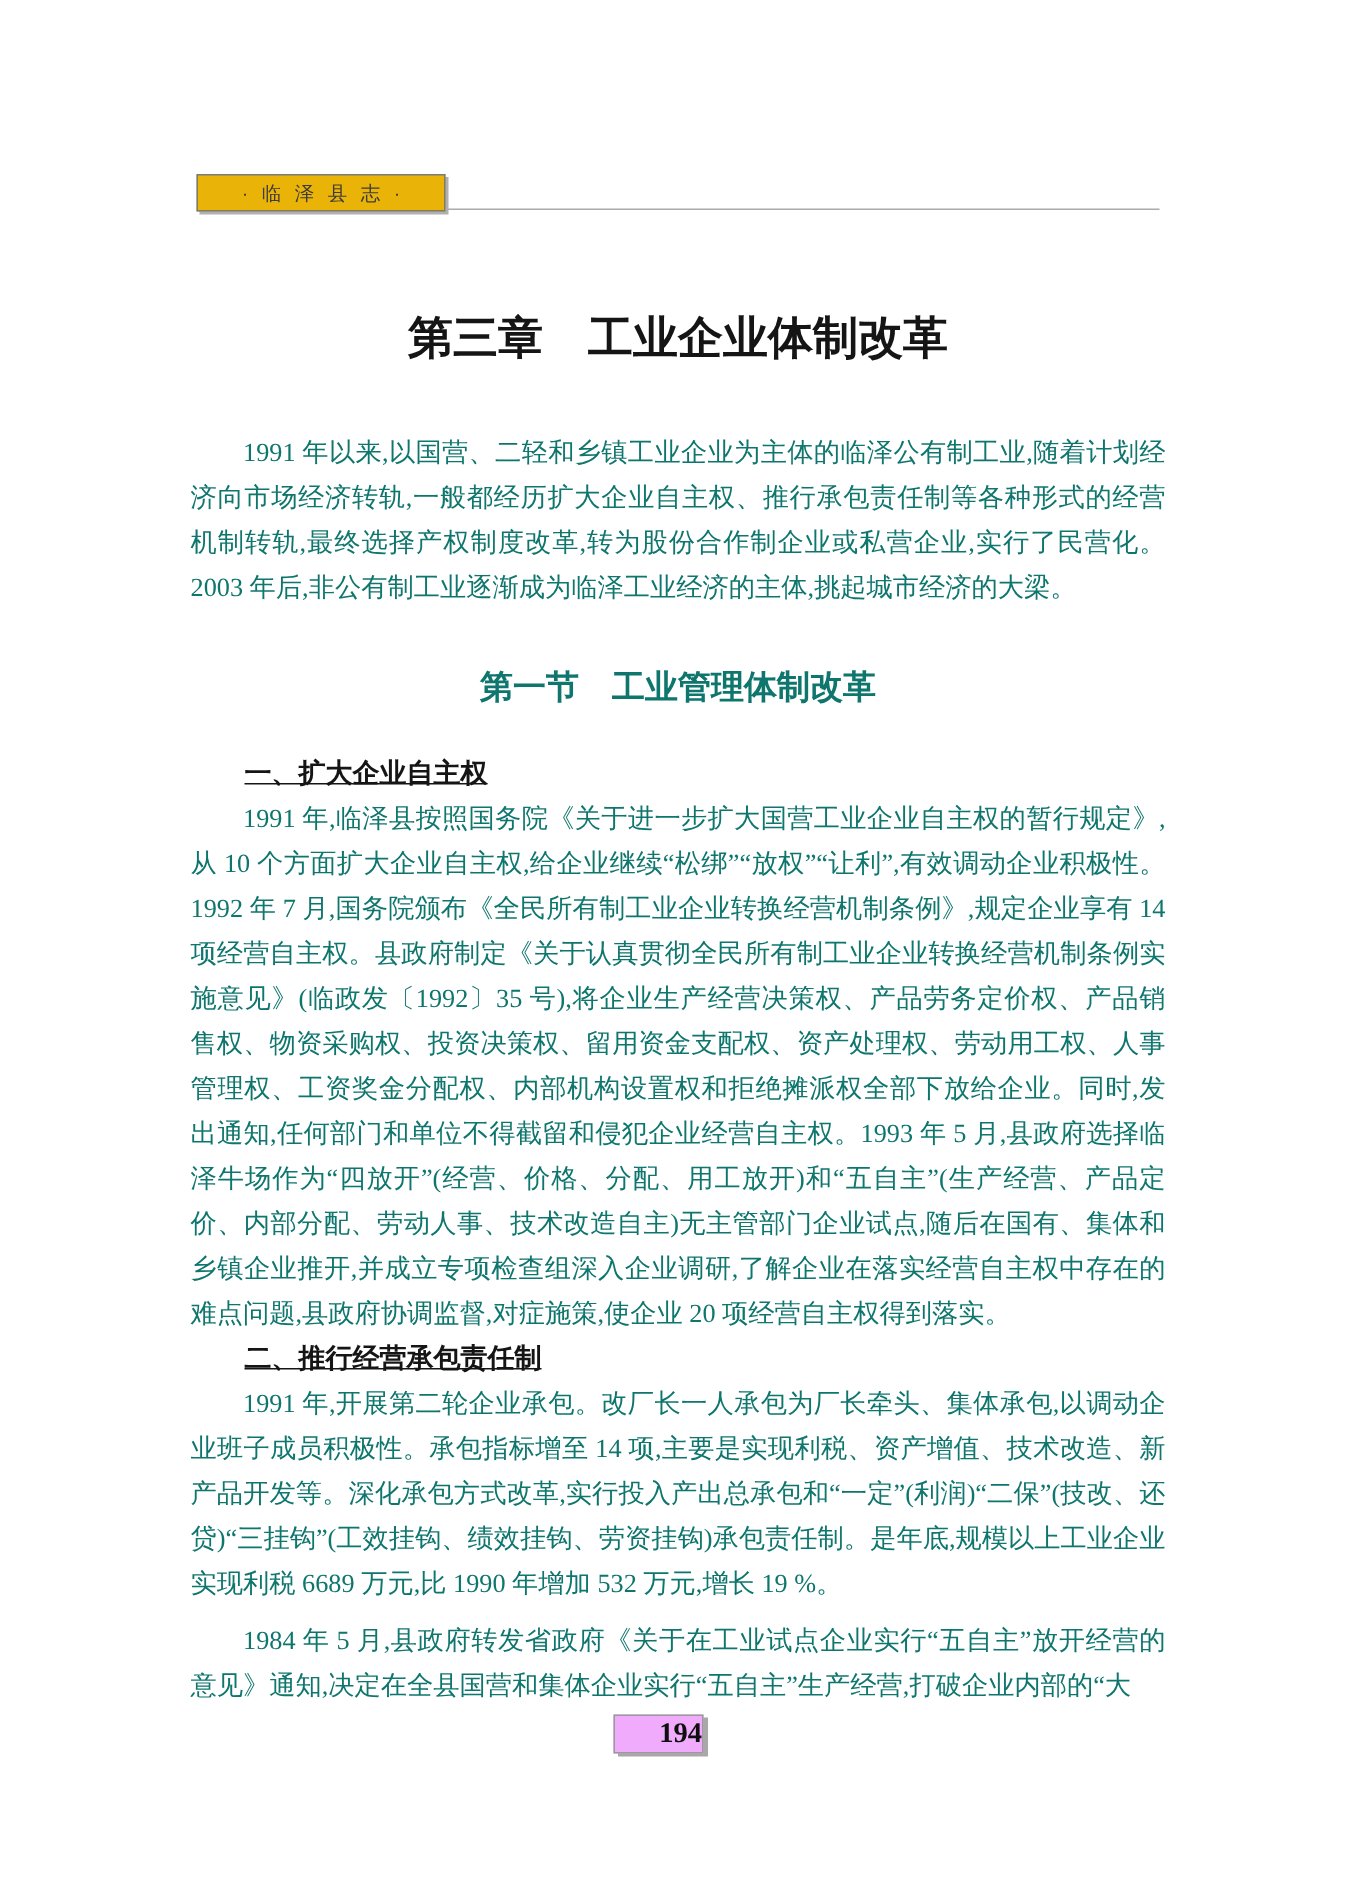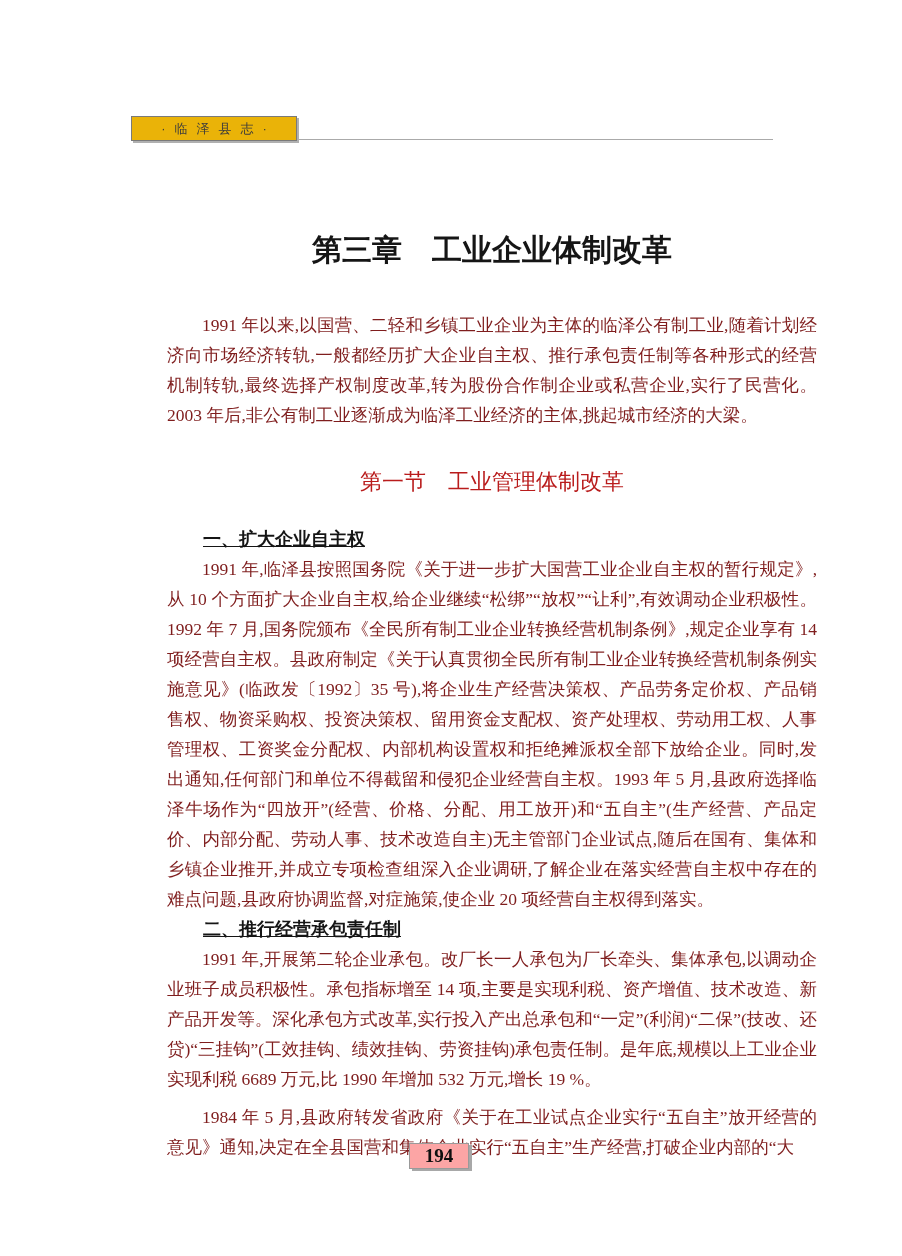"第三章 工业企业体制改革" .content { margin-left: 40px -> none; top: 230px -> 206px }
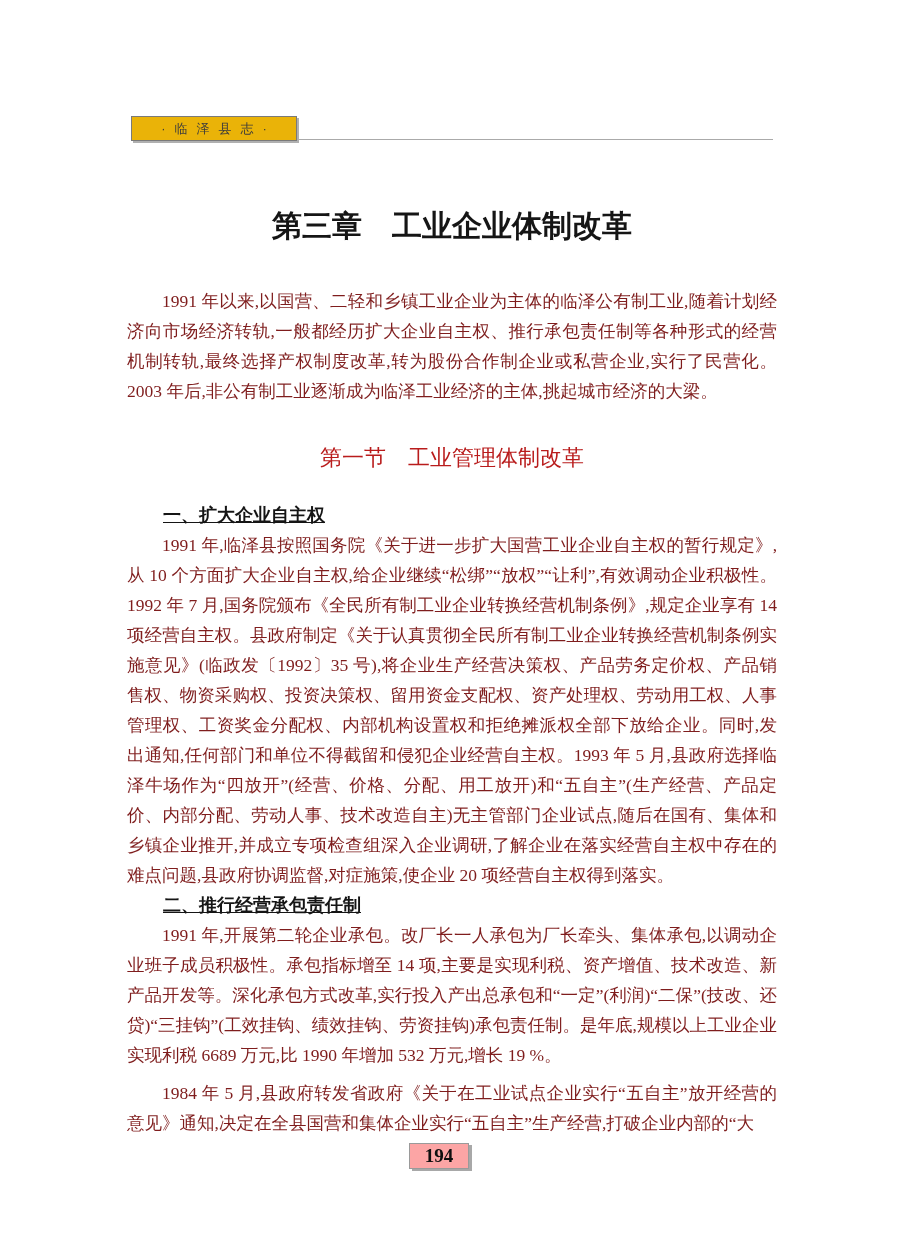"1991" p.body-text { color: #7f1d1d -> #0f766e }
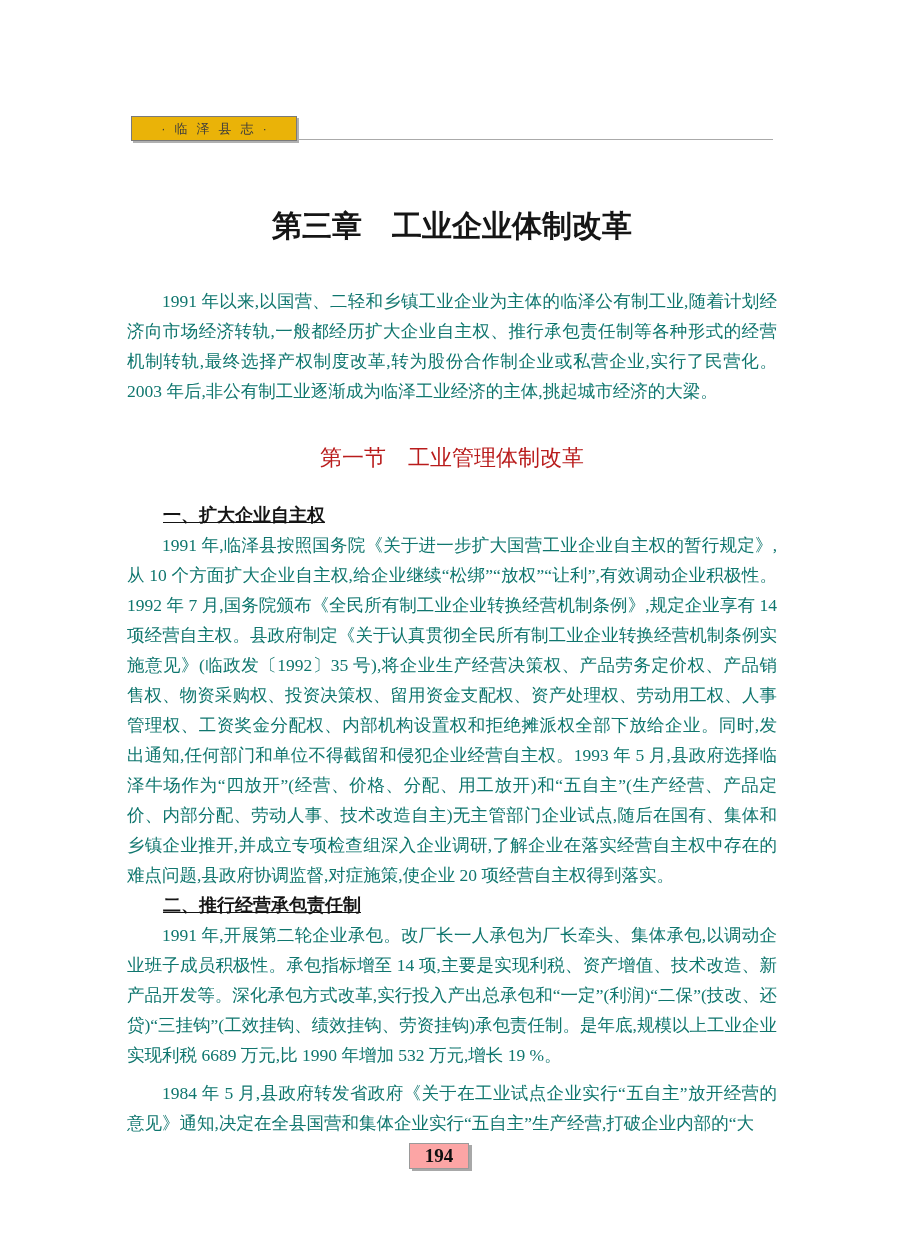"第一节 工业管理体制改革" .section-title { color: #b91c1c -> #0f766e; font-weight: normal -> bold }
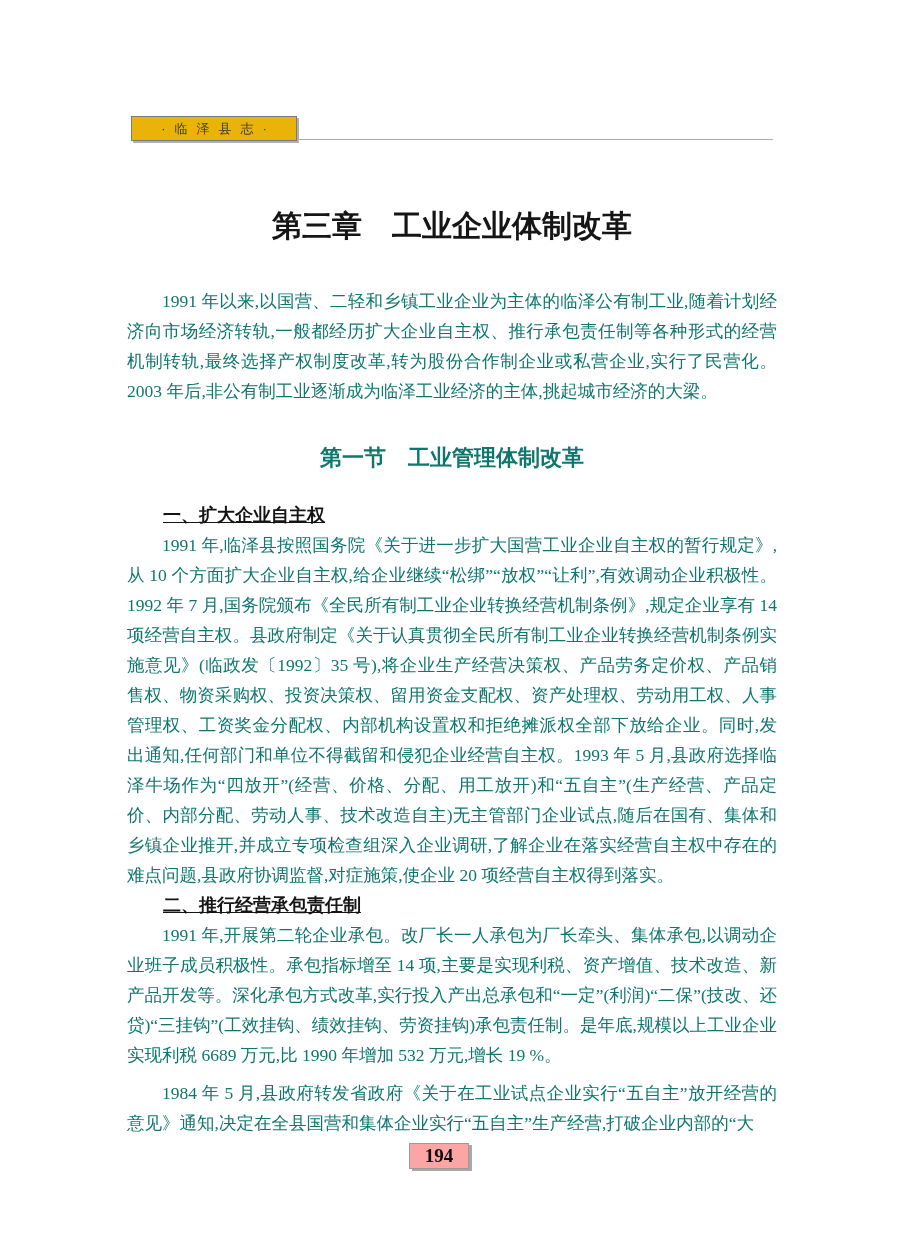"194" .page-number-box { background: #fca5a5 -> #f0abfc; justify-content: center -> flex-end }
